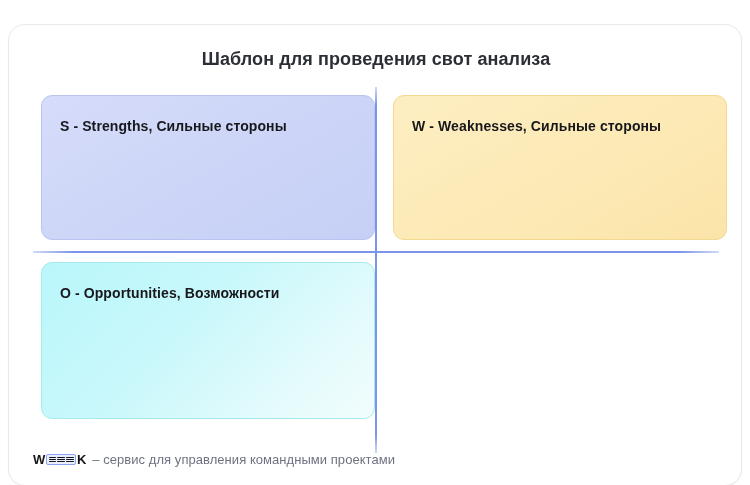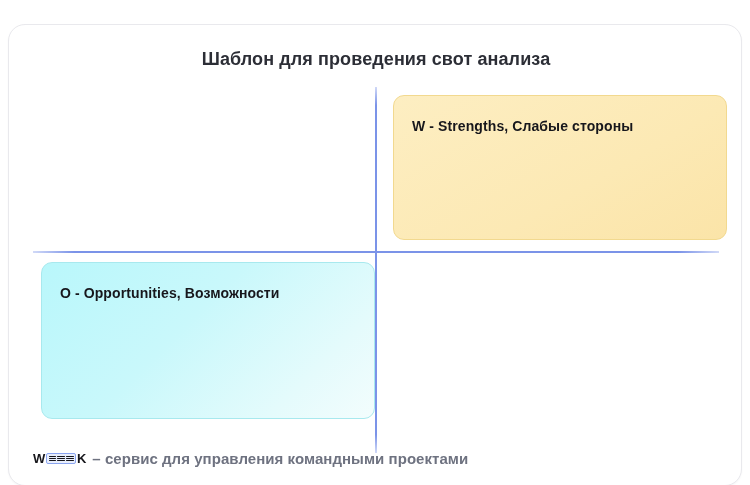"S - Strengths, Сильные стороны" div.quadrant { html: none -> <div> <div>S - Strengths, Сильные стороны</div> </div> }
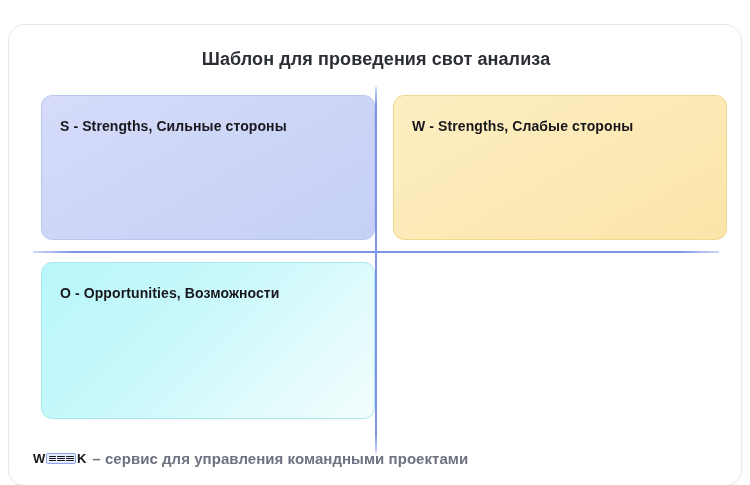"W - Strengths, Слабые стороны" div.quadrant-label { text: Strengths, Слабые -> Weaknesses, Сильные }
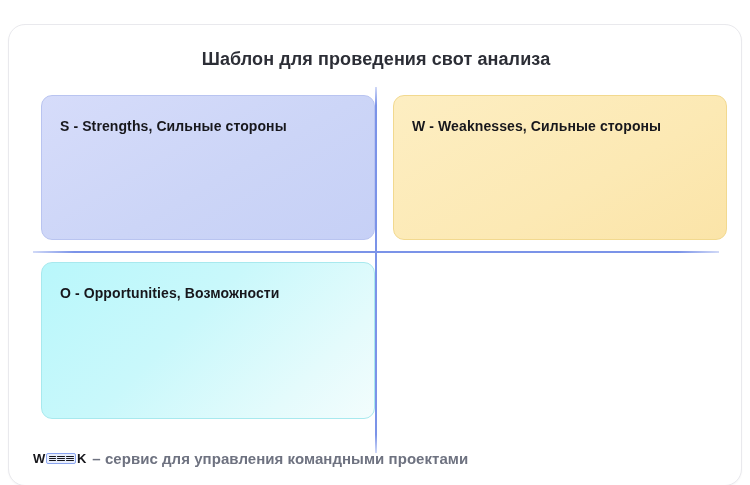"– сервис для управления командными" #footer-tagline { font-size: 15px -> 13px; font-weight: 700 -> 400 }
